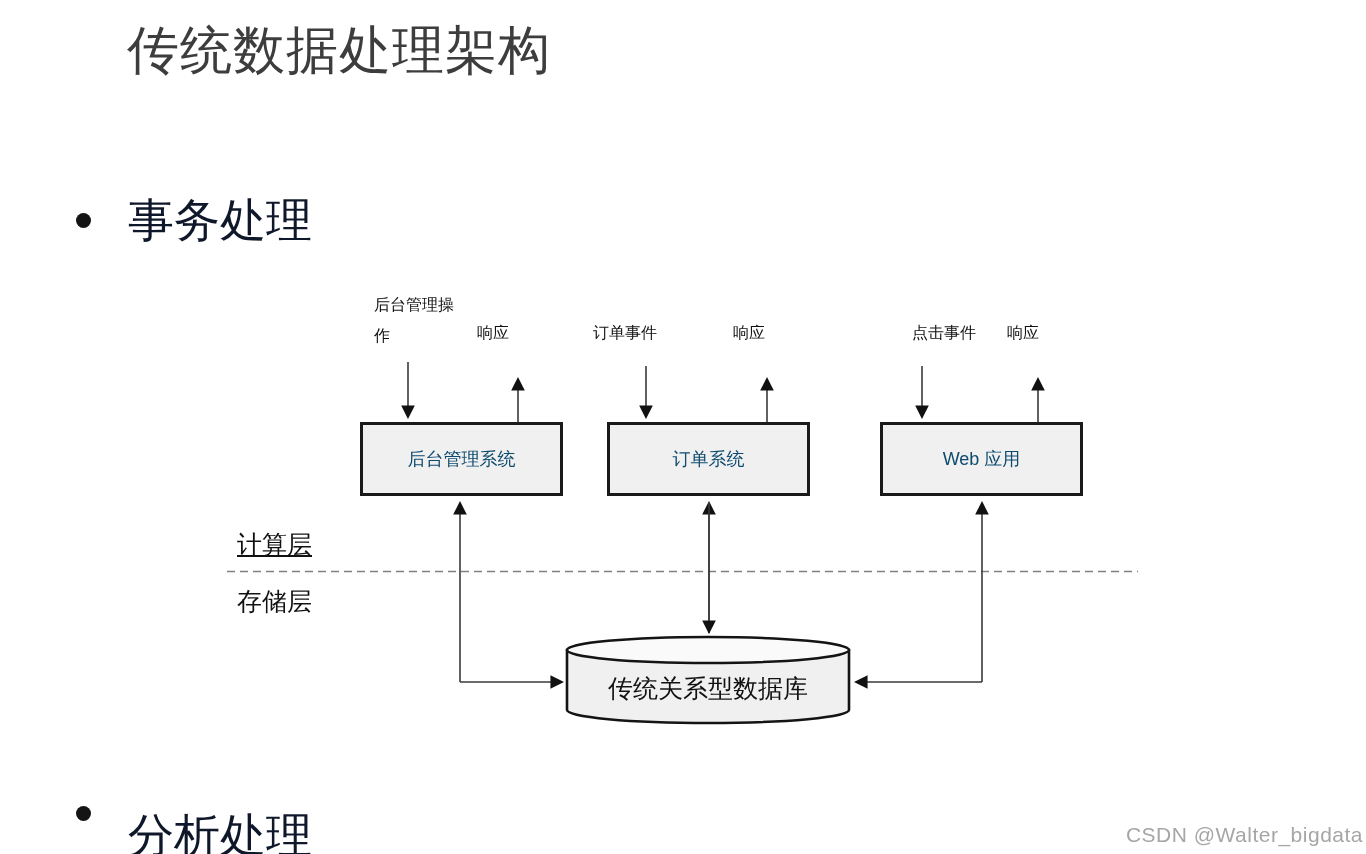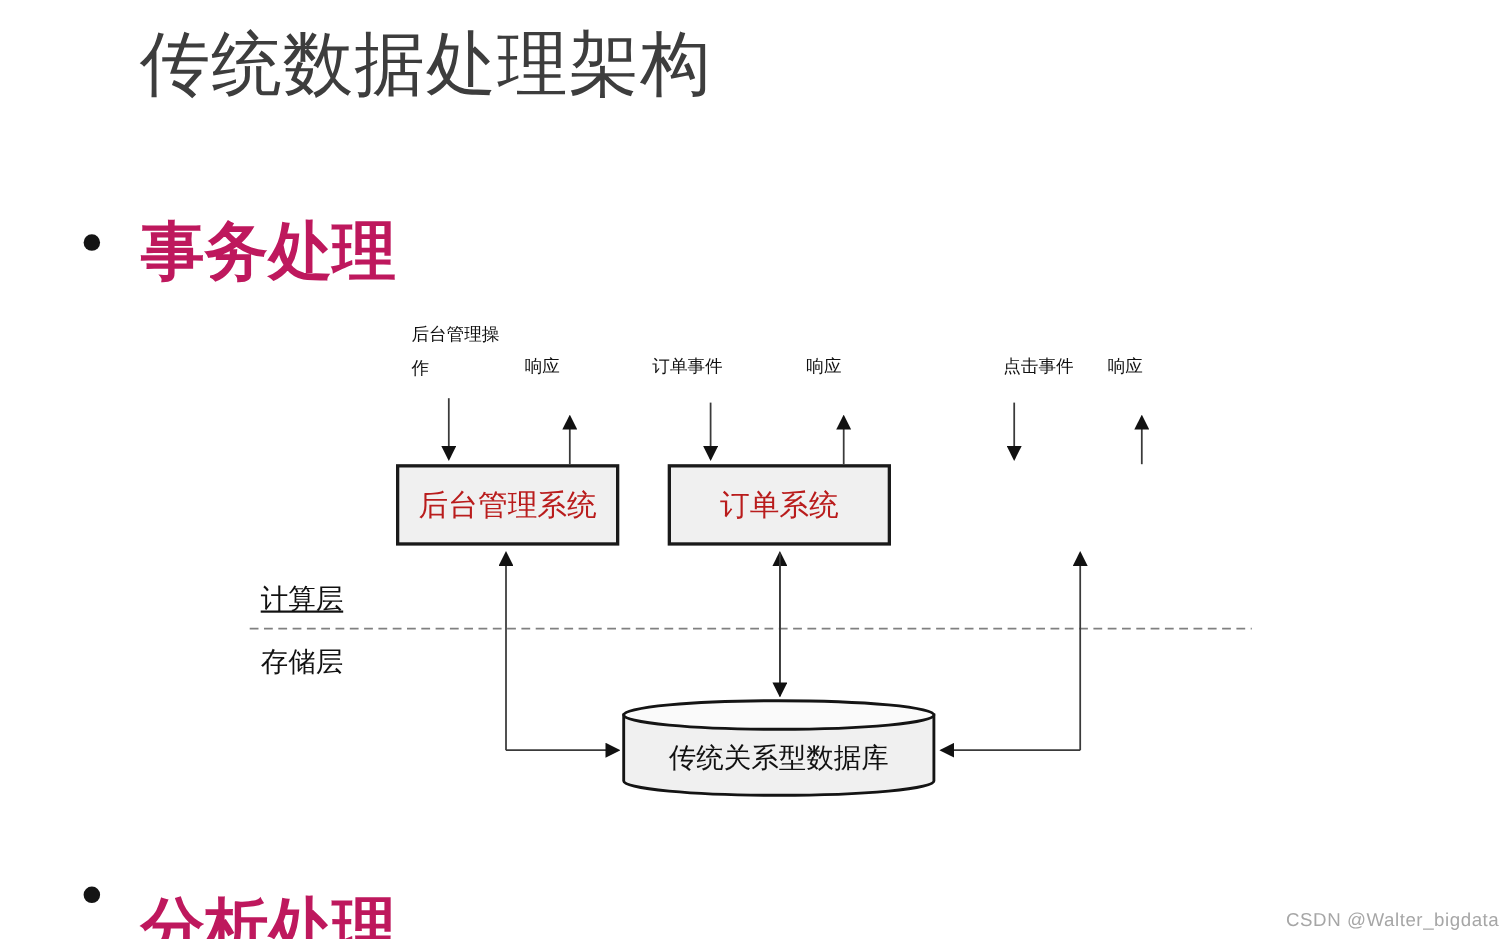"传统数据处理架构" .title { font-size: 64px -> 52px }
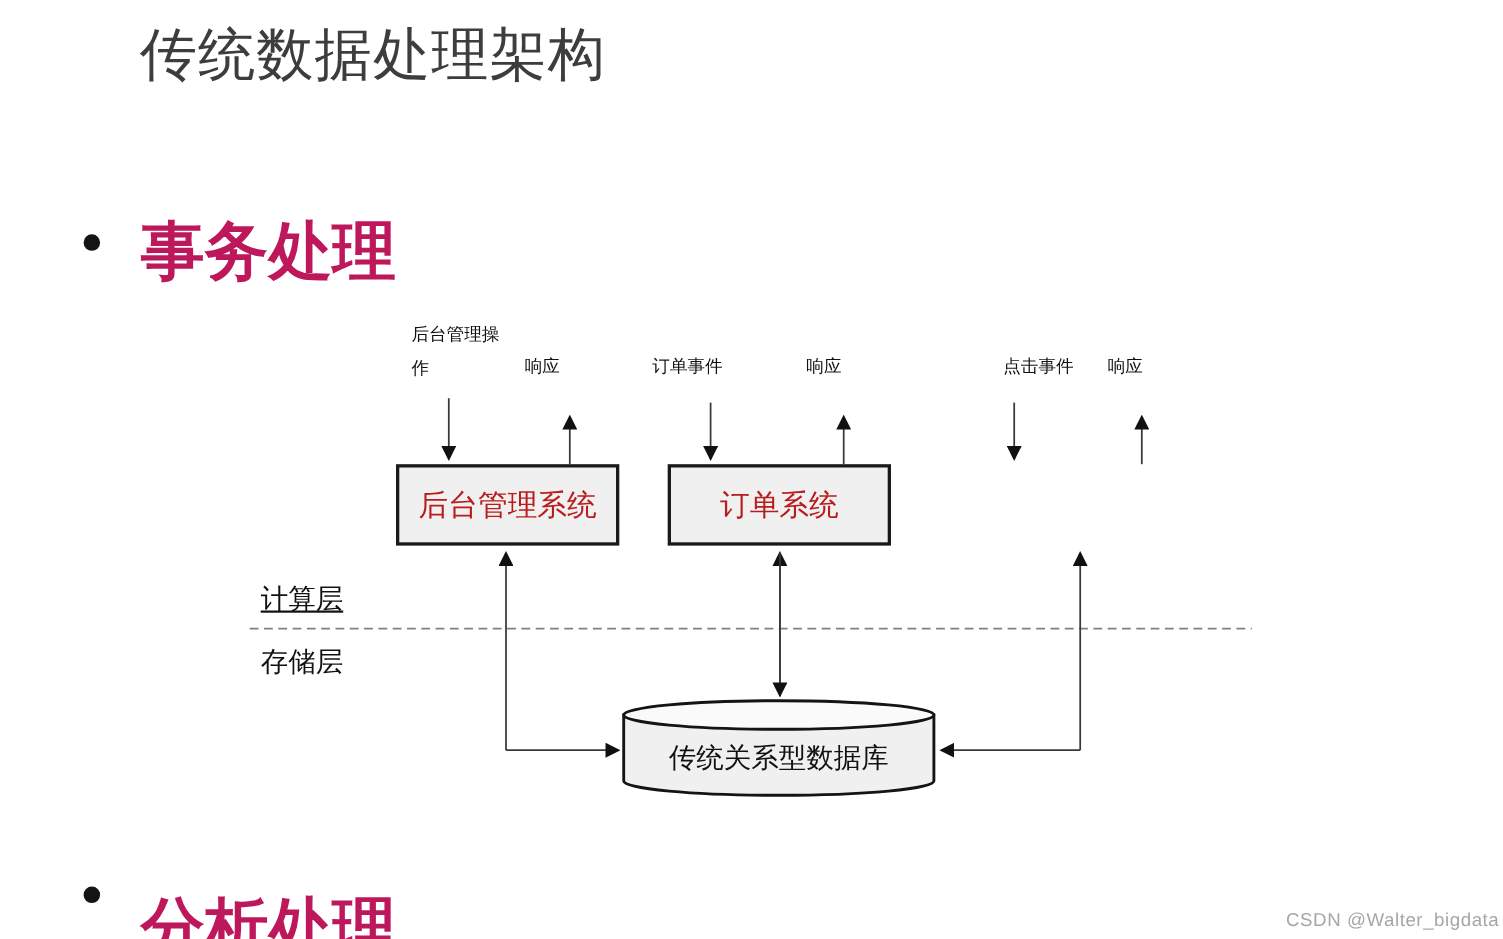"事务处理" .bullet-text { color: #be185d -> #0f172a; font-size: 58px -> 46px; font-weight: 700 -> 400 }
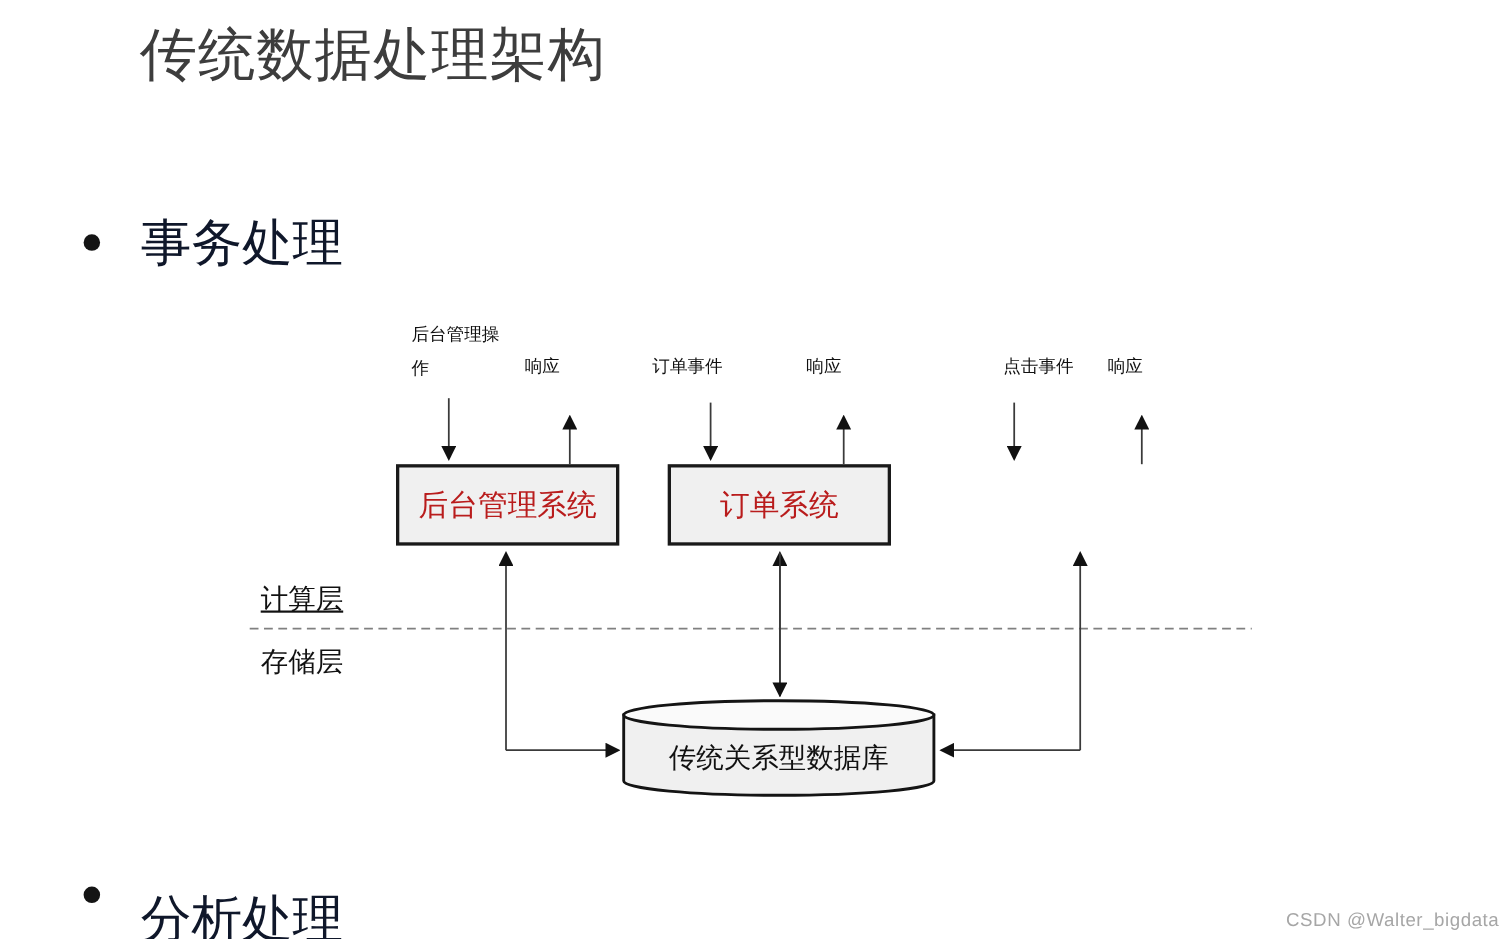"后台管理系统" .sys-box { color: #b91c1c -> #0c4a6e; font-size: 27px -> 18px }
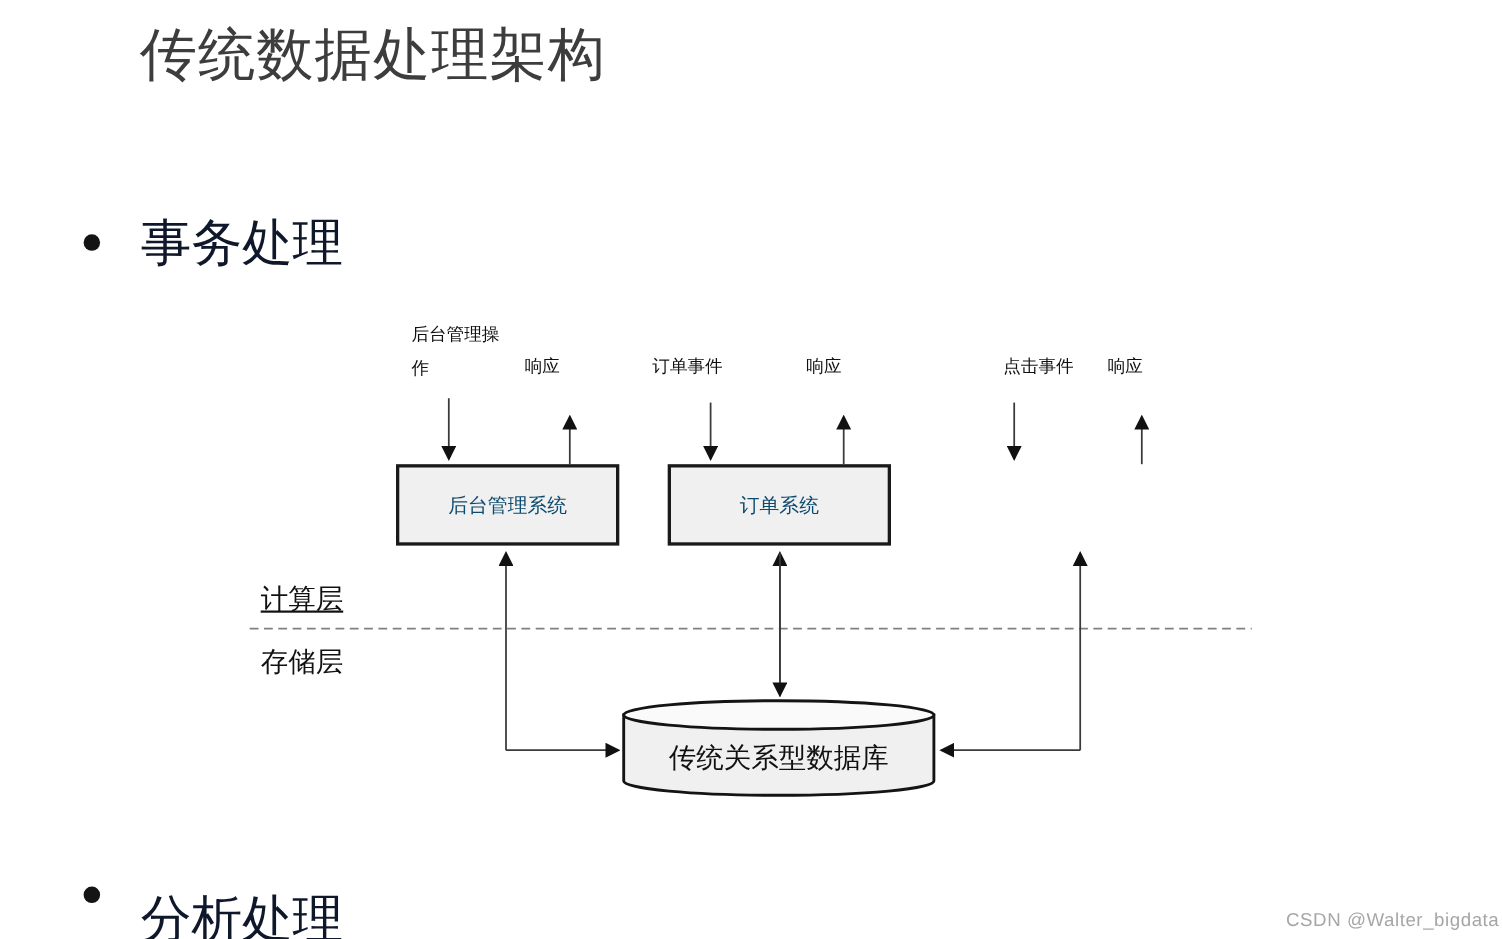"Web 应用" div.abs { html: none -> <div>Web 应用</div> }
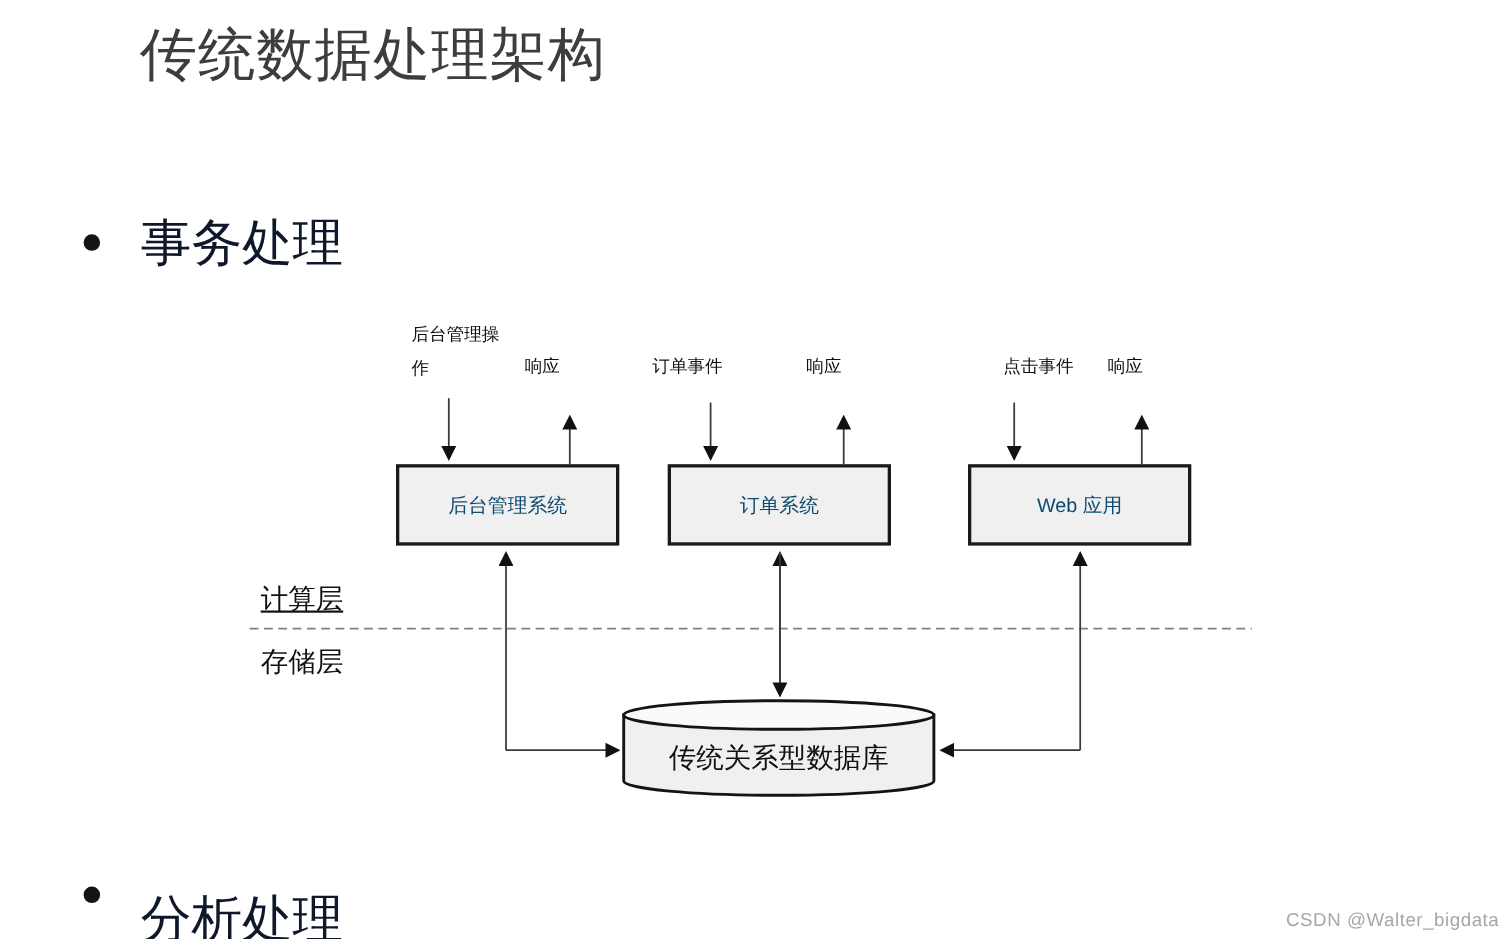"CSDN @Walter_bigdata" .watermark { font-size: 17px -> 21px }
